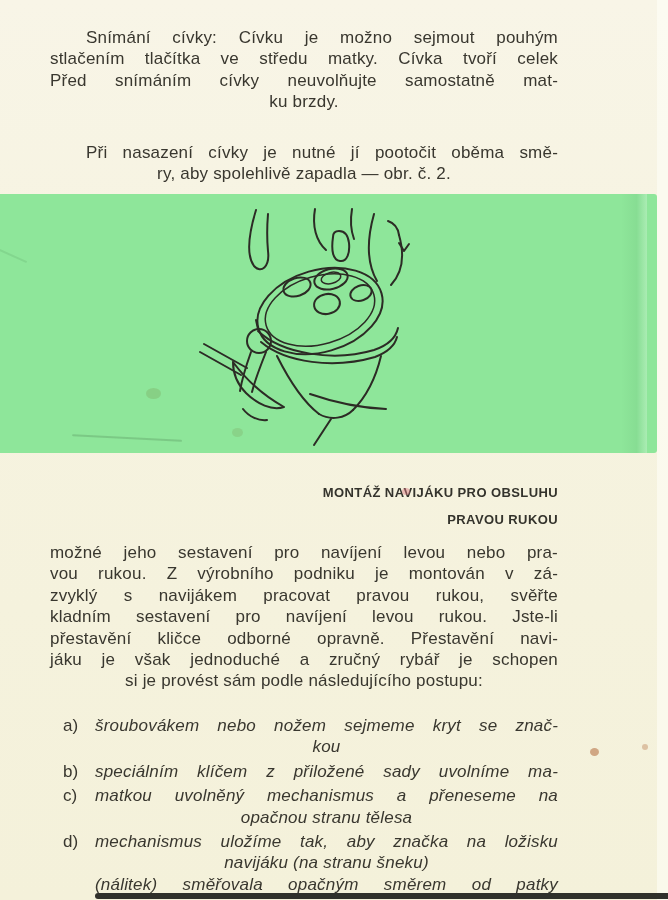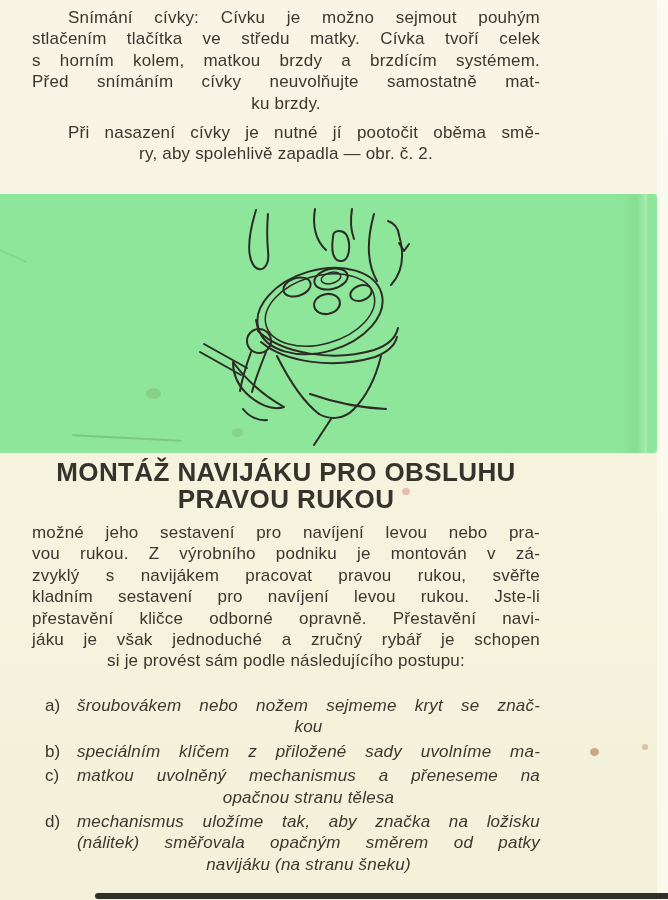"Snímání cívky: Cívku je možno" .text-col { left: 32px -> 50px; margin-top: none -> 20px }
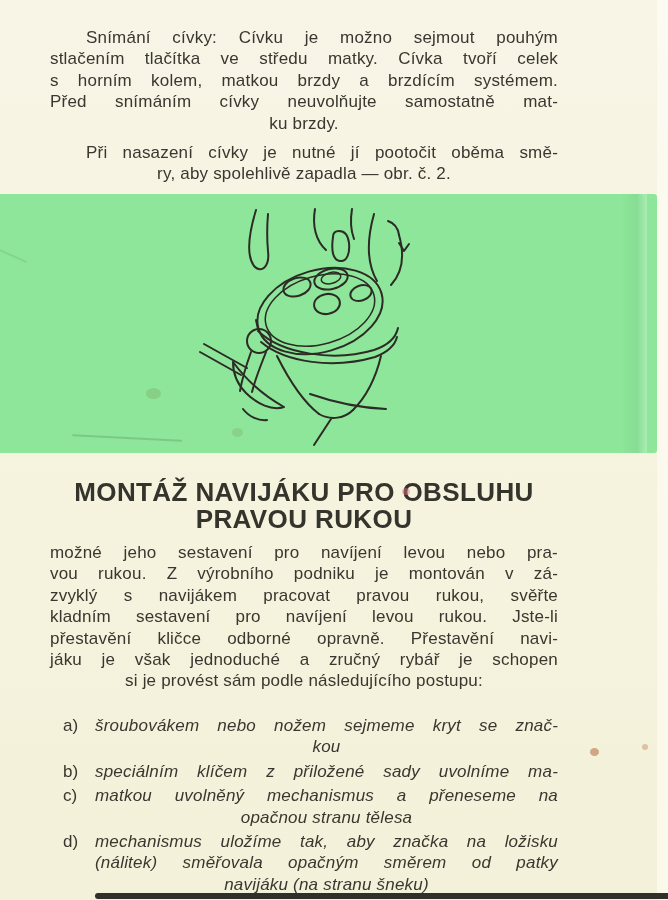"s horním kolem, matkou brzdy" div.tline { html: <div>s horním kolem, matkou brzdy a brzdícím systémem.</div> -> none }
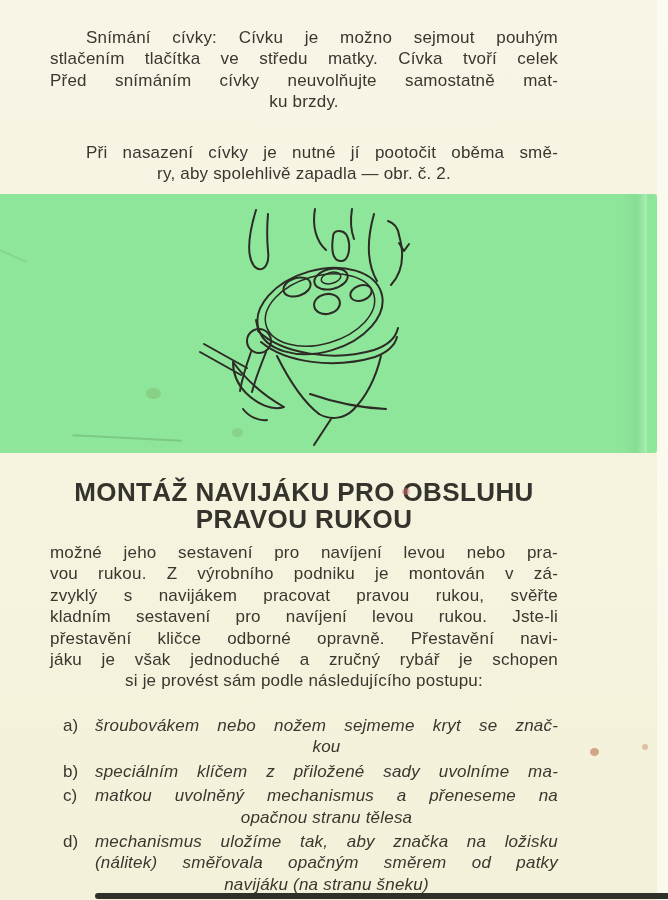"MONTÁŽ NAVIJÁKU PRO OBSLUHU" .heading { font-size: 26px -> 13px; text-align: center -> right }
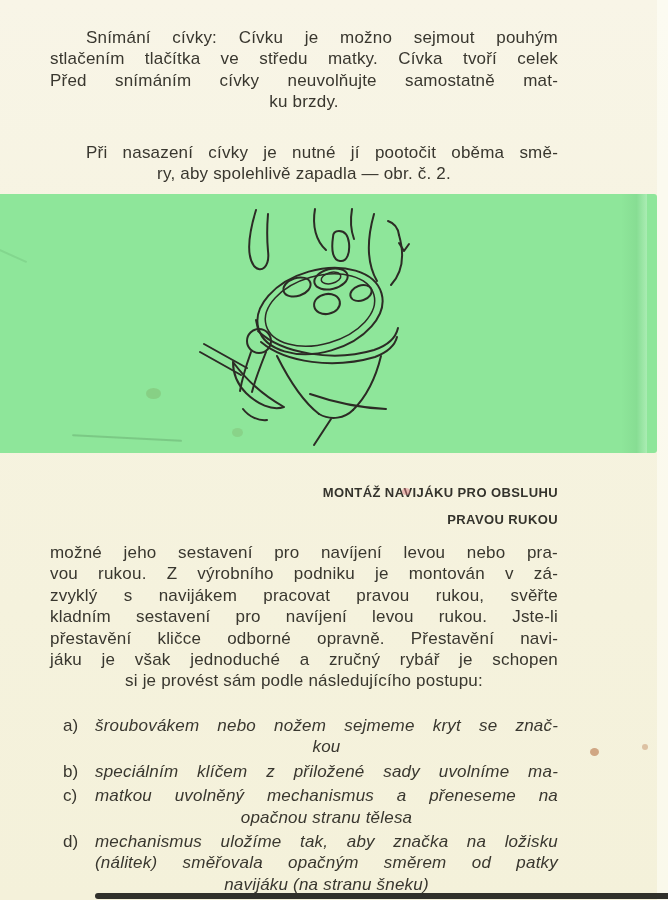"(nálitek) směřovala opačným směrem od" div.tline { order: before "navijáku (na stranu šneku)" -> after "navijáku (na stranu šneku)" }
